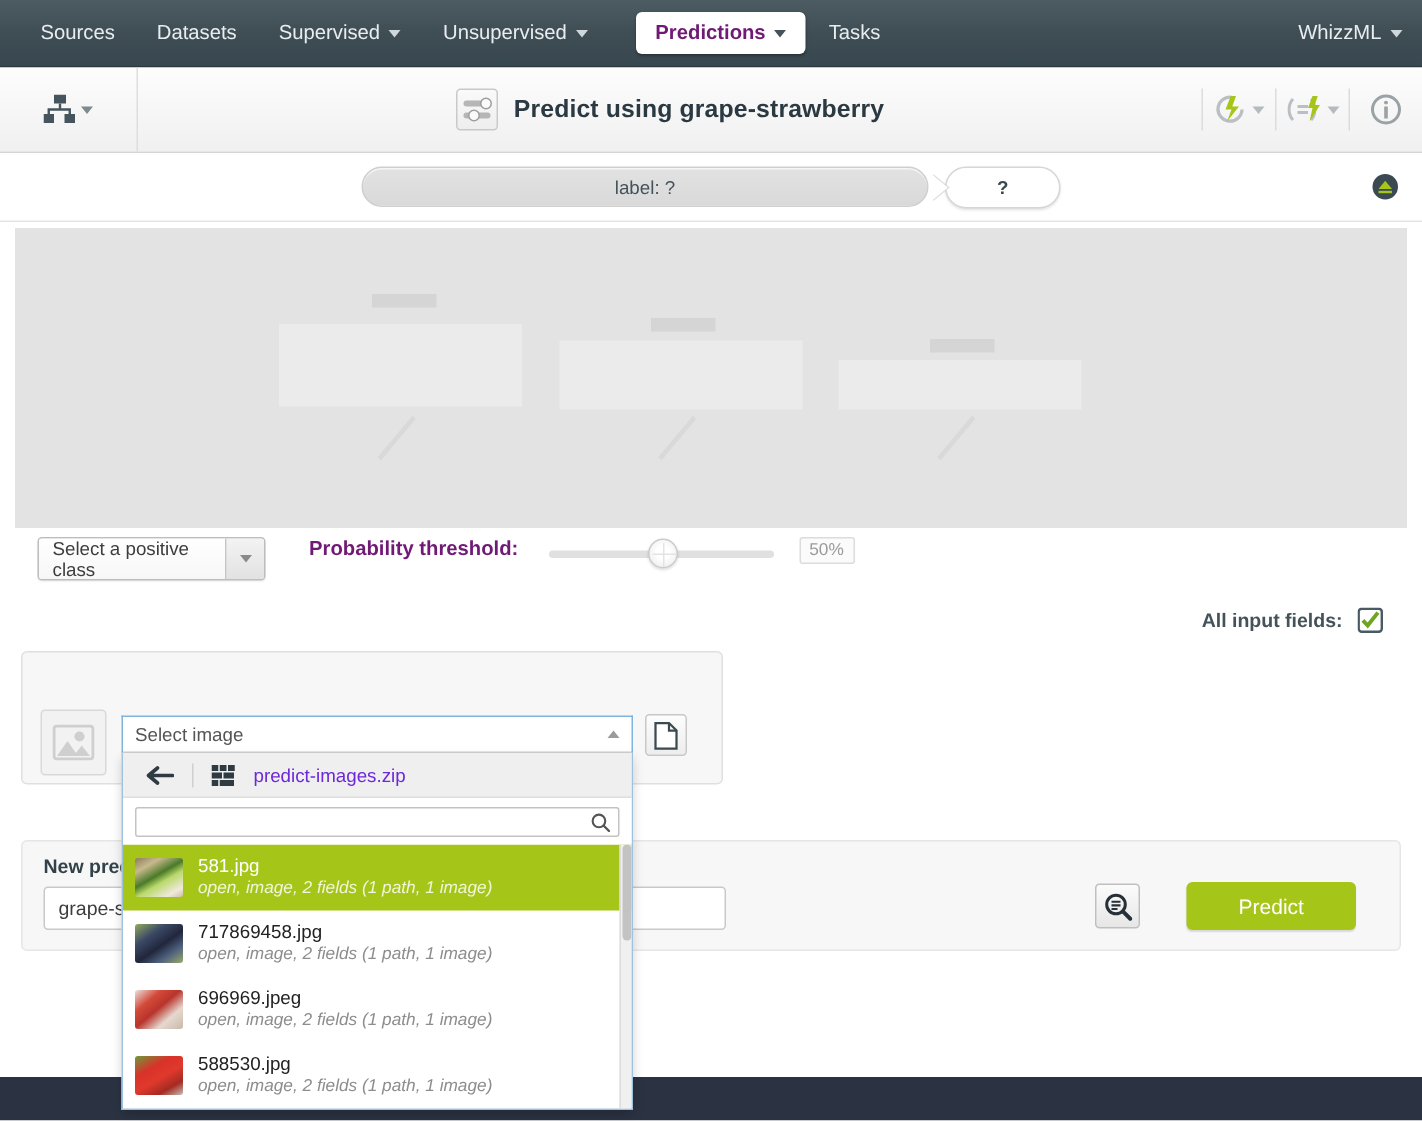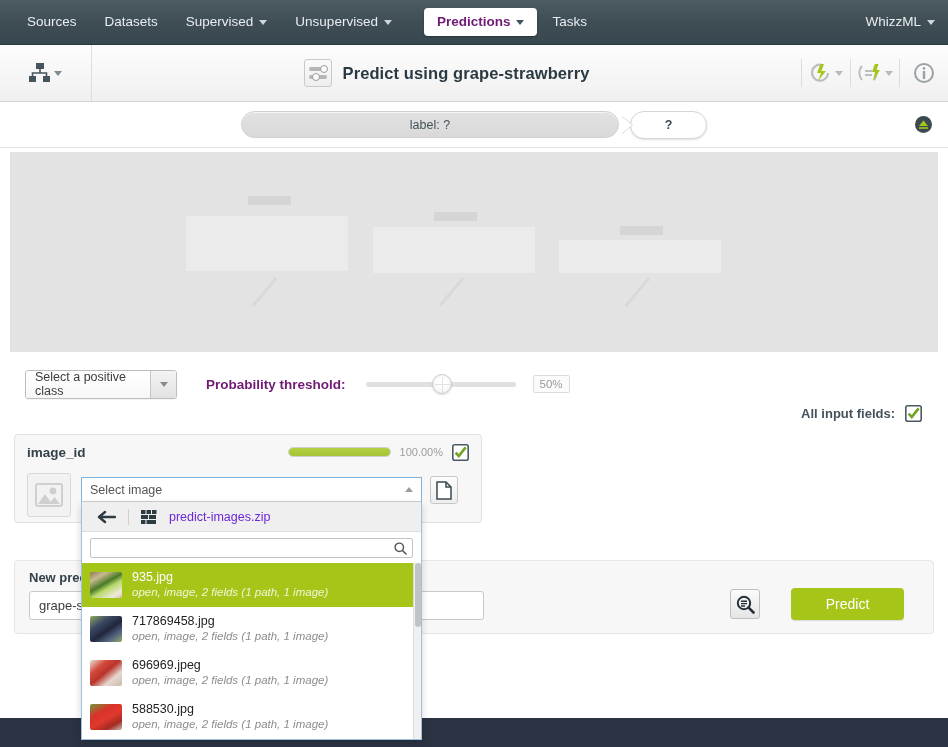"Select a positive class" .controls { align-items: center -> flex-start }
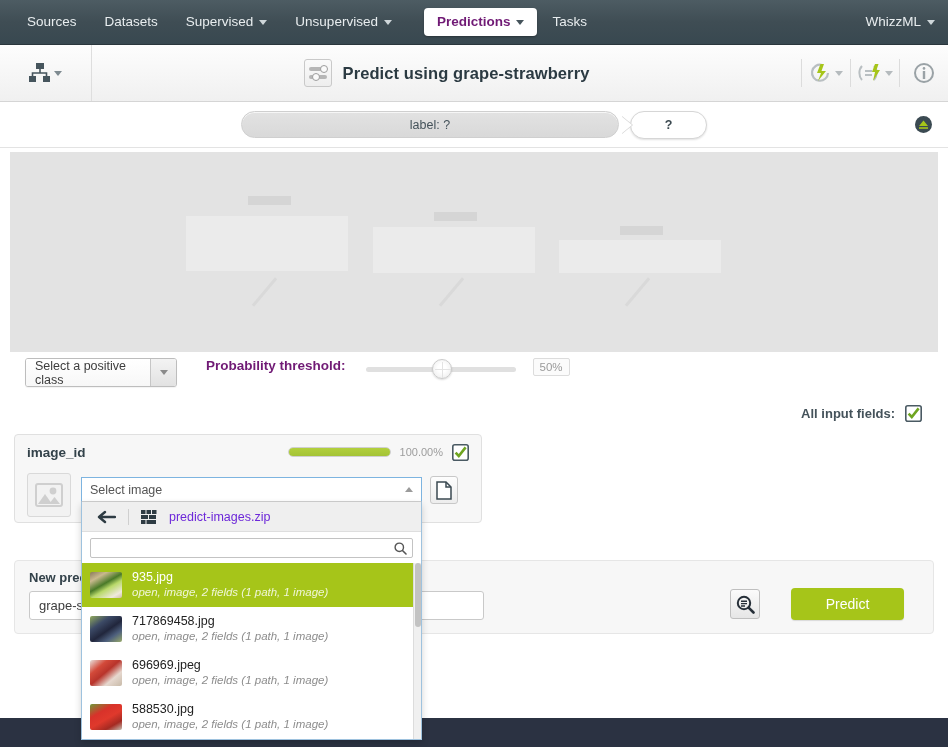"image_id" div.fc-head { html: <div> <div>image_id</div> <div> <div> <span></span> </div> <div>100.00%</div> <svg> <rect></rect> <path></path> </svg> </div> </div> -> none }
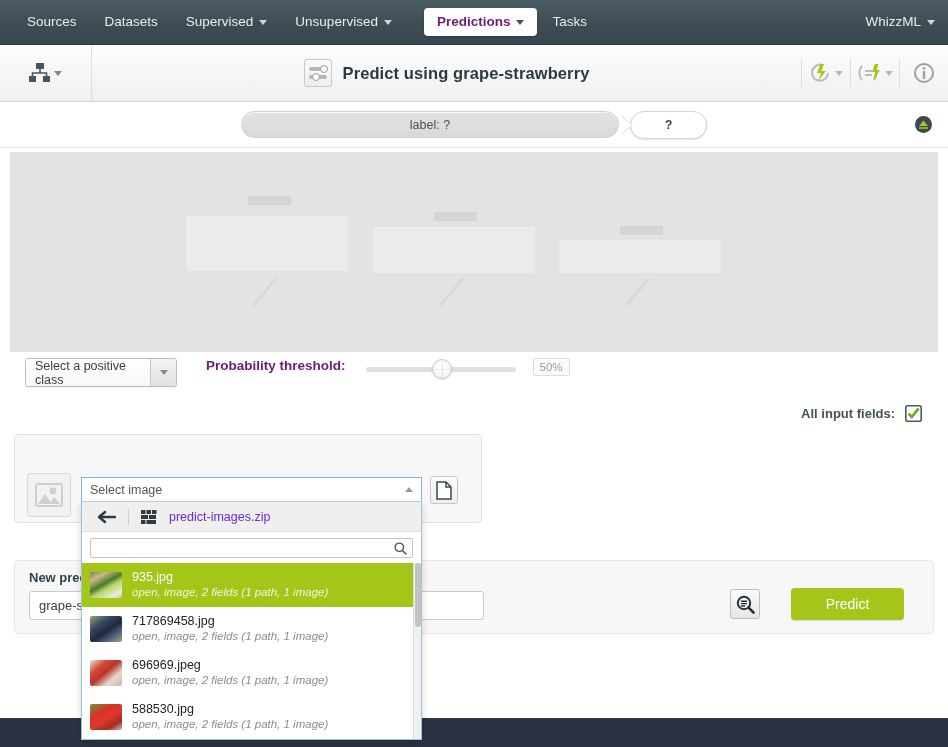"935.jpg" div.nm { text: 935.jpg -> 581.jpg }
